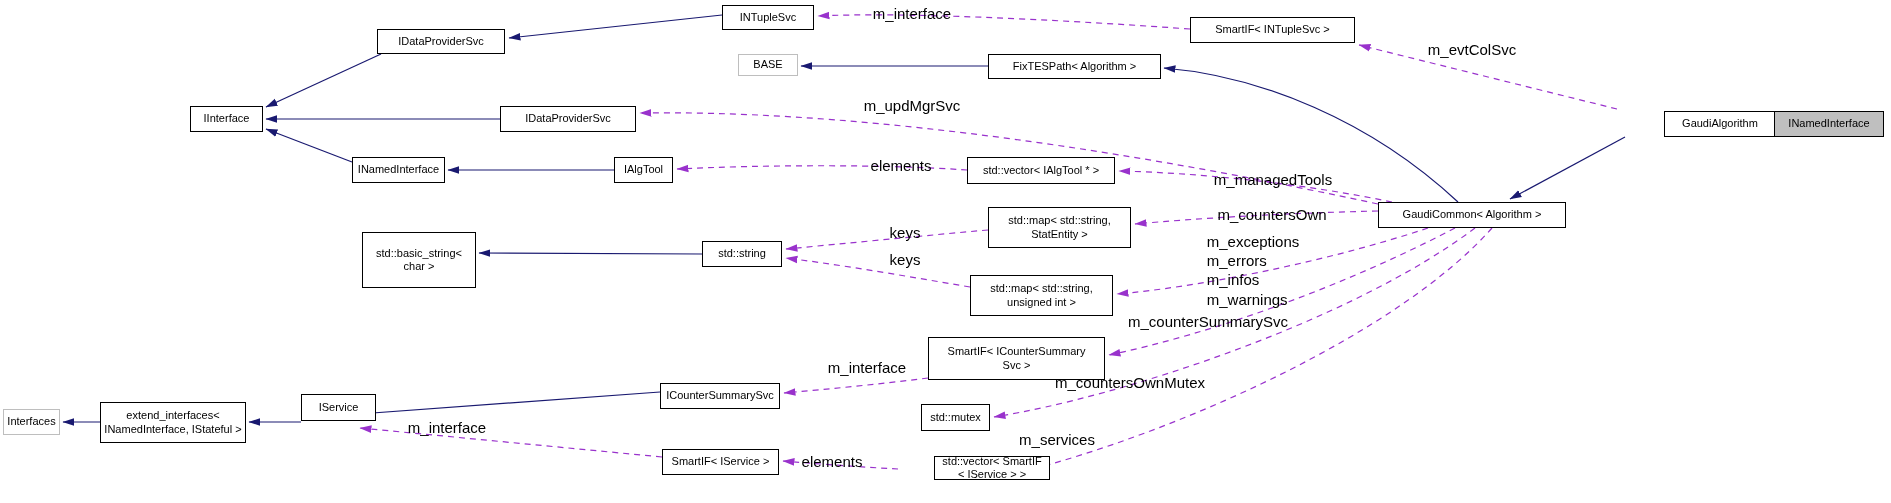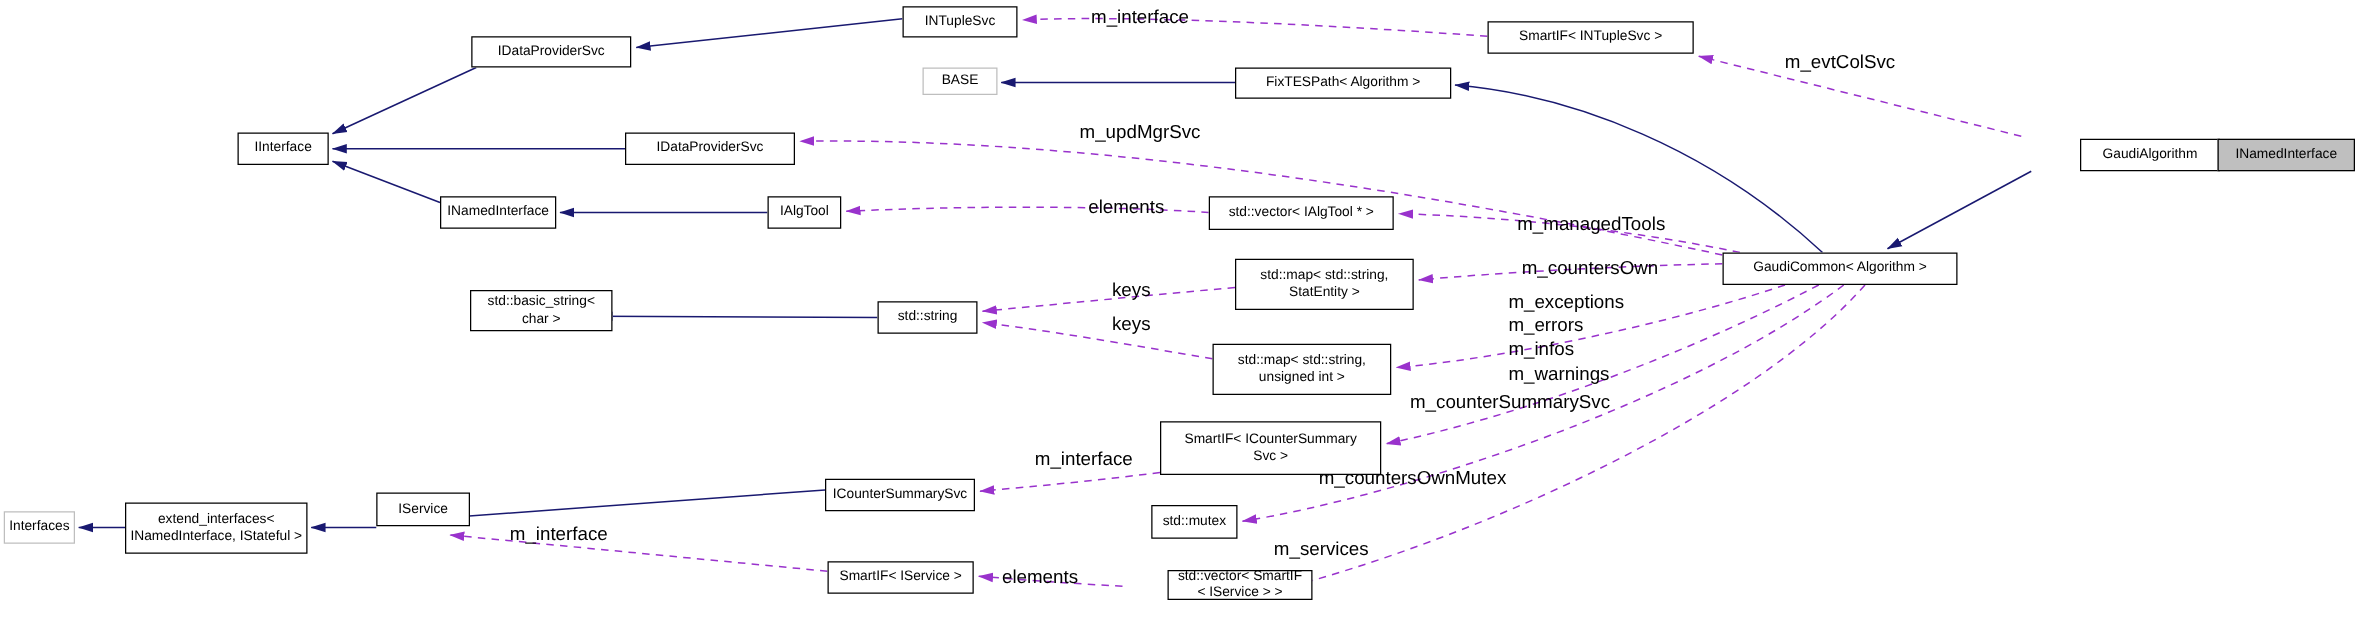"std::basic_string<" div.node { height: 33px -> 56px; left: 376px -> 362px }
